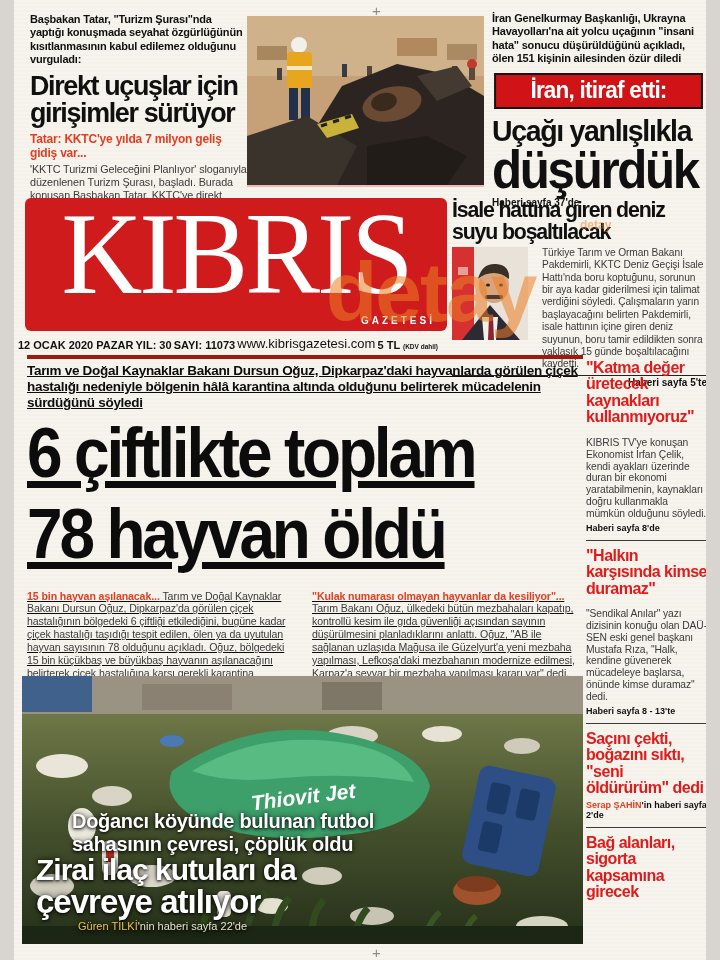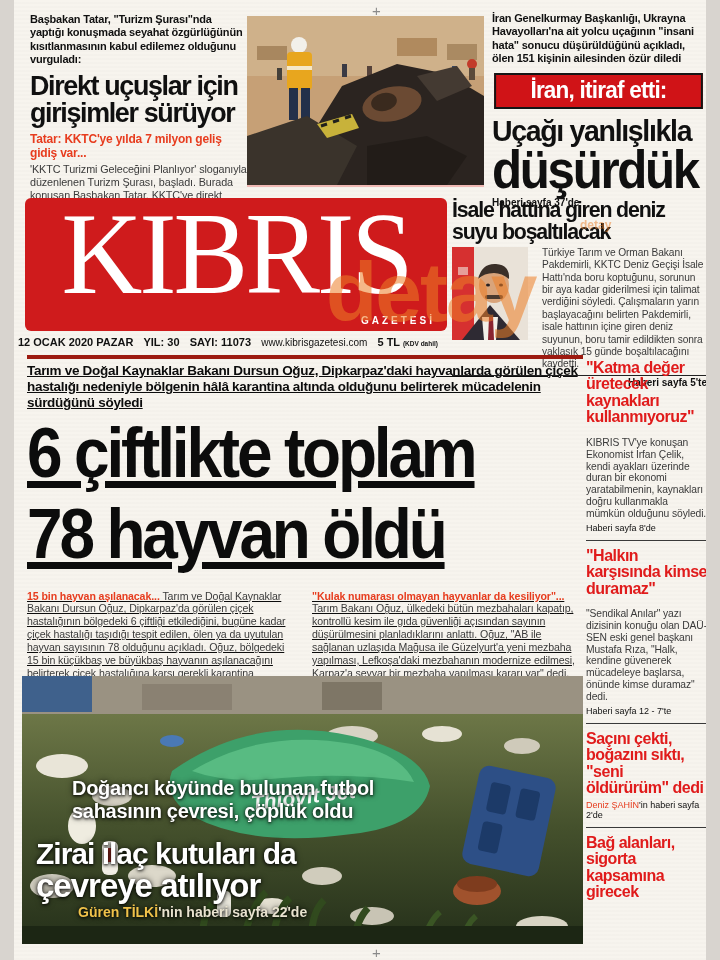"www.kibrisgazetesi.com" .dl-n { font-size: 10px -> 13px }
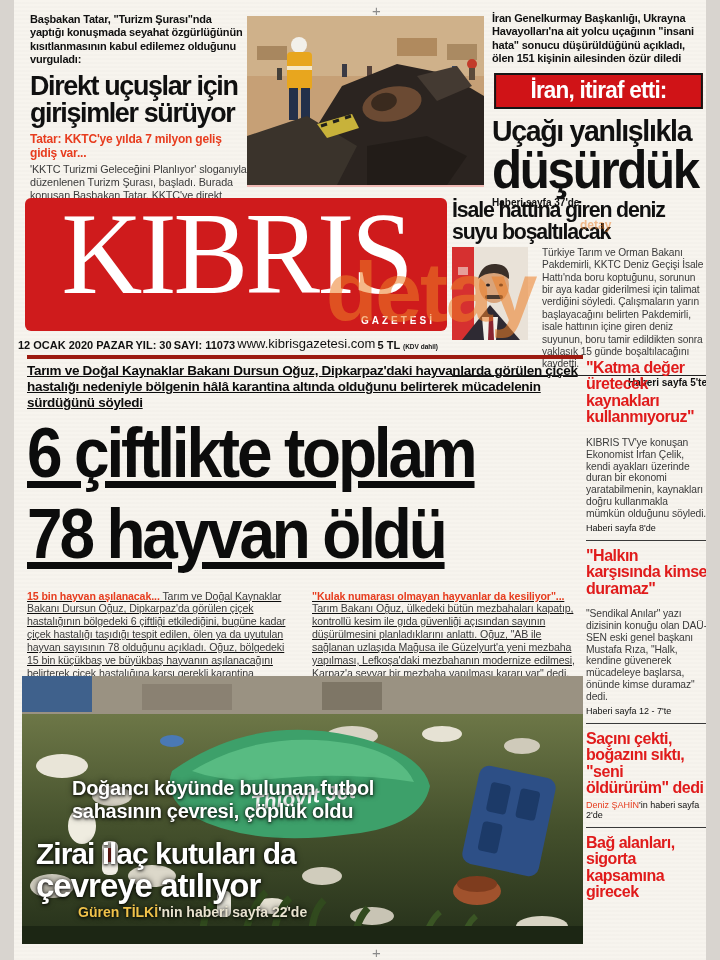"Haberi sayfa 8'de" .sb-ref { font-weight: normal -> bold }
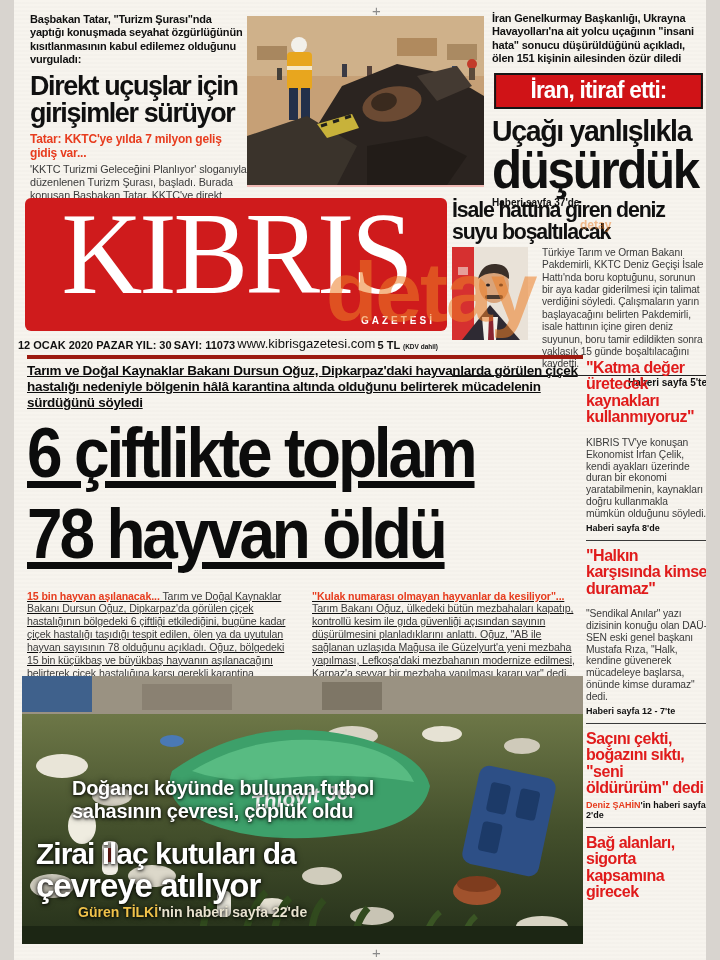"Haberi sayfa 12 - 7'te" div.sb-ref { text: 12 - 7'te -> 8 - 13'te }
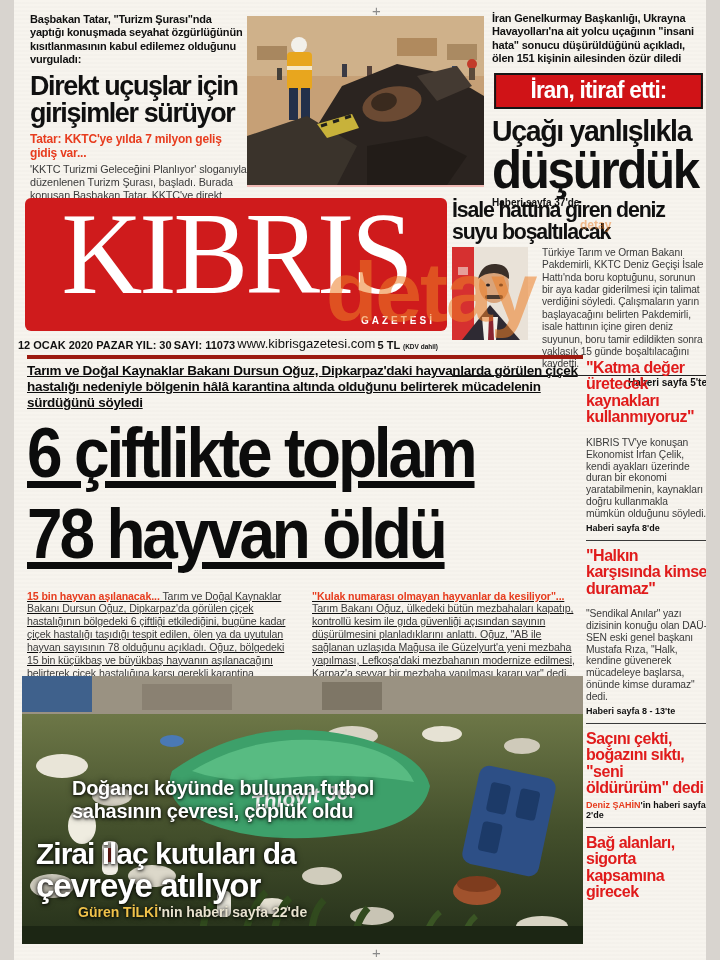"Deniz ŞAHİN" span.nm { text: Deniz -> Serap }
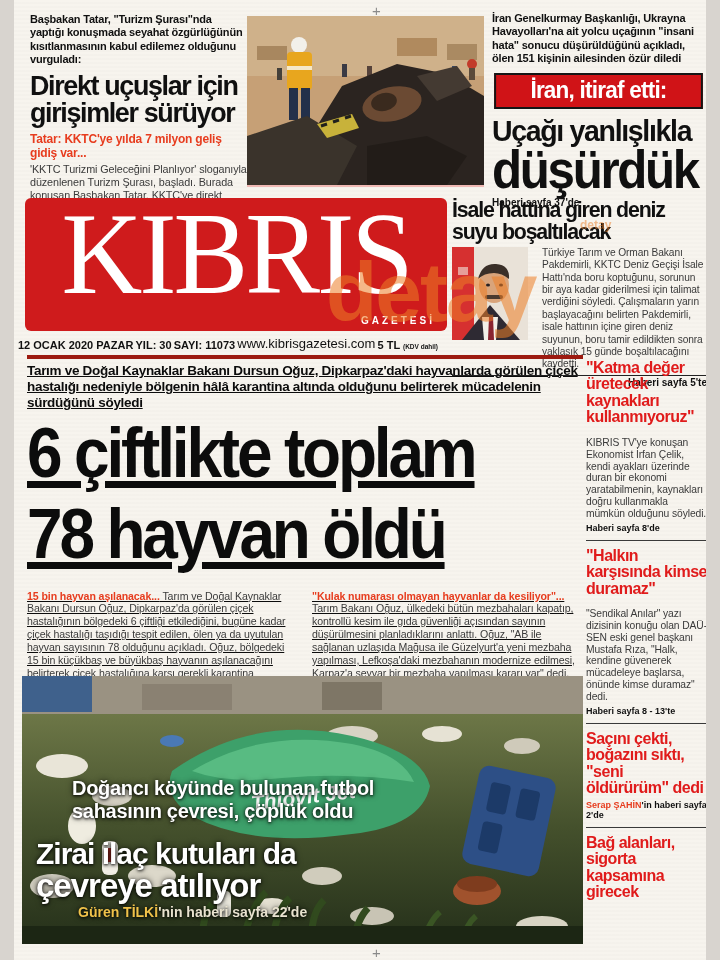"Zirai ilaç kutuları da" .g-h1 { margin-top: 17px -> 0 }
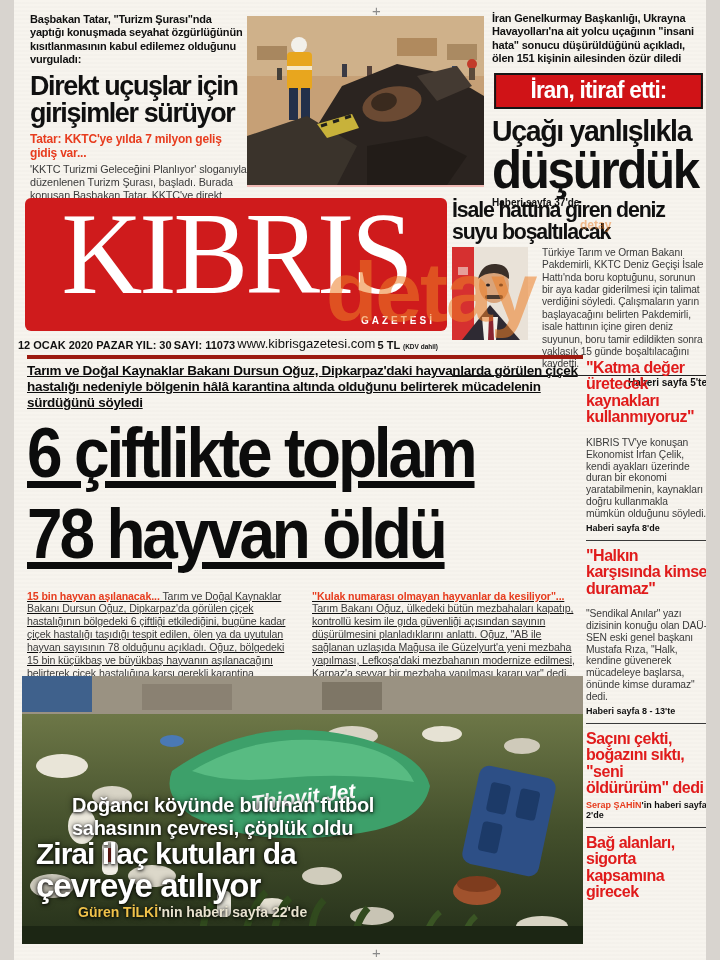"Güren TİLKİ'nin haberi sayfa 22'de" .g-byline { font-size: 14px -> 11px; font-weight: bold -> normal; margin: 2px 0 16px 42px -> 2px 0 4px 42px }
